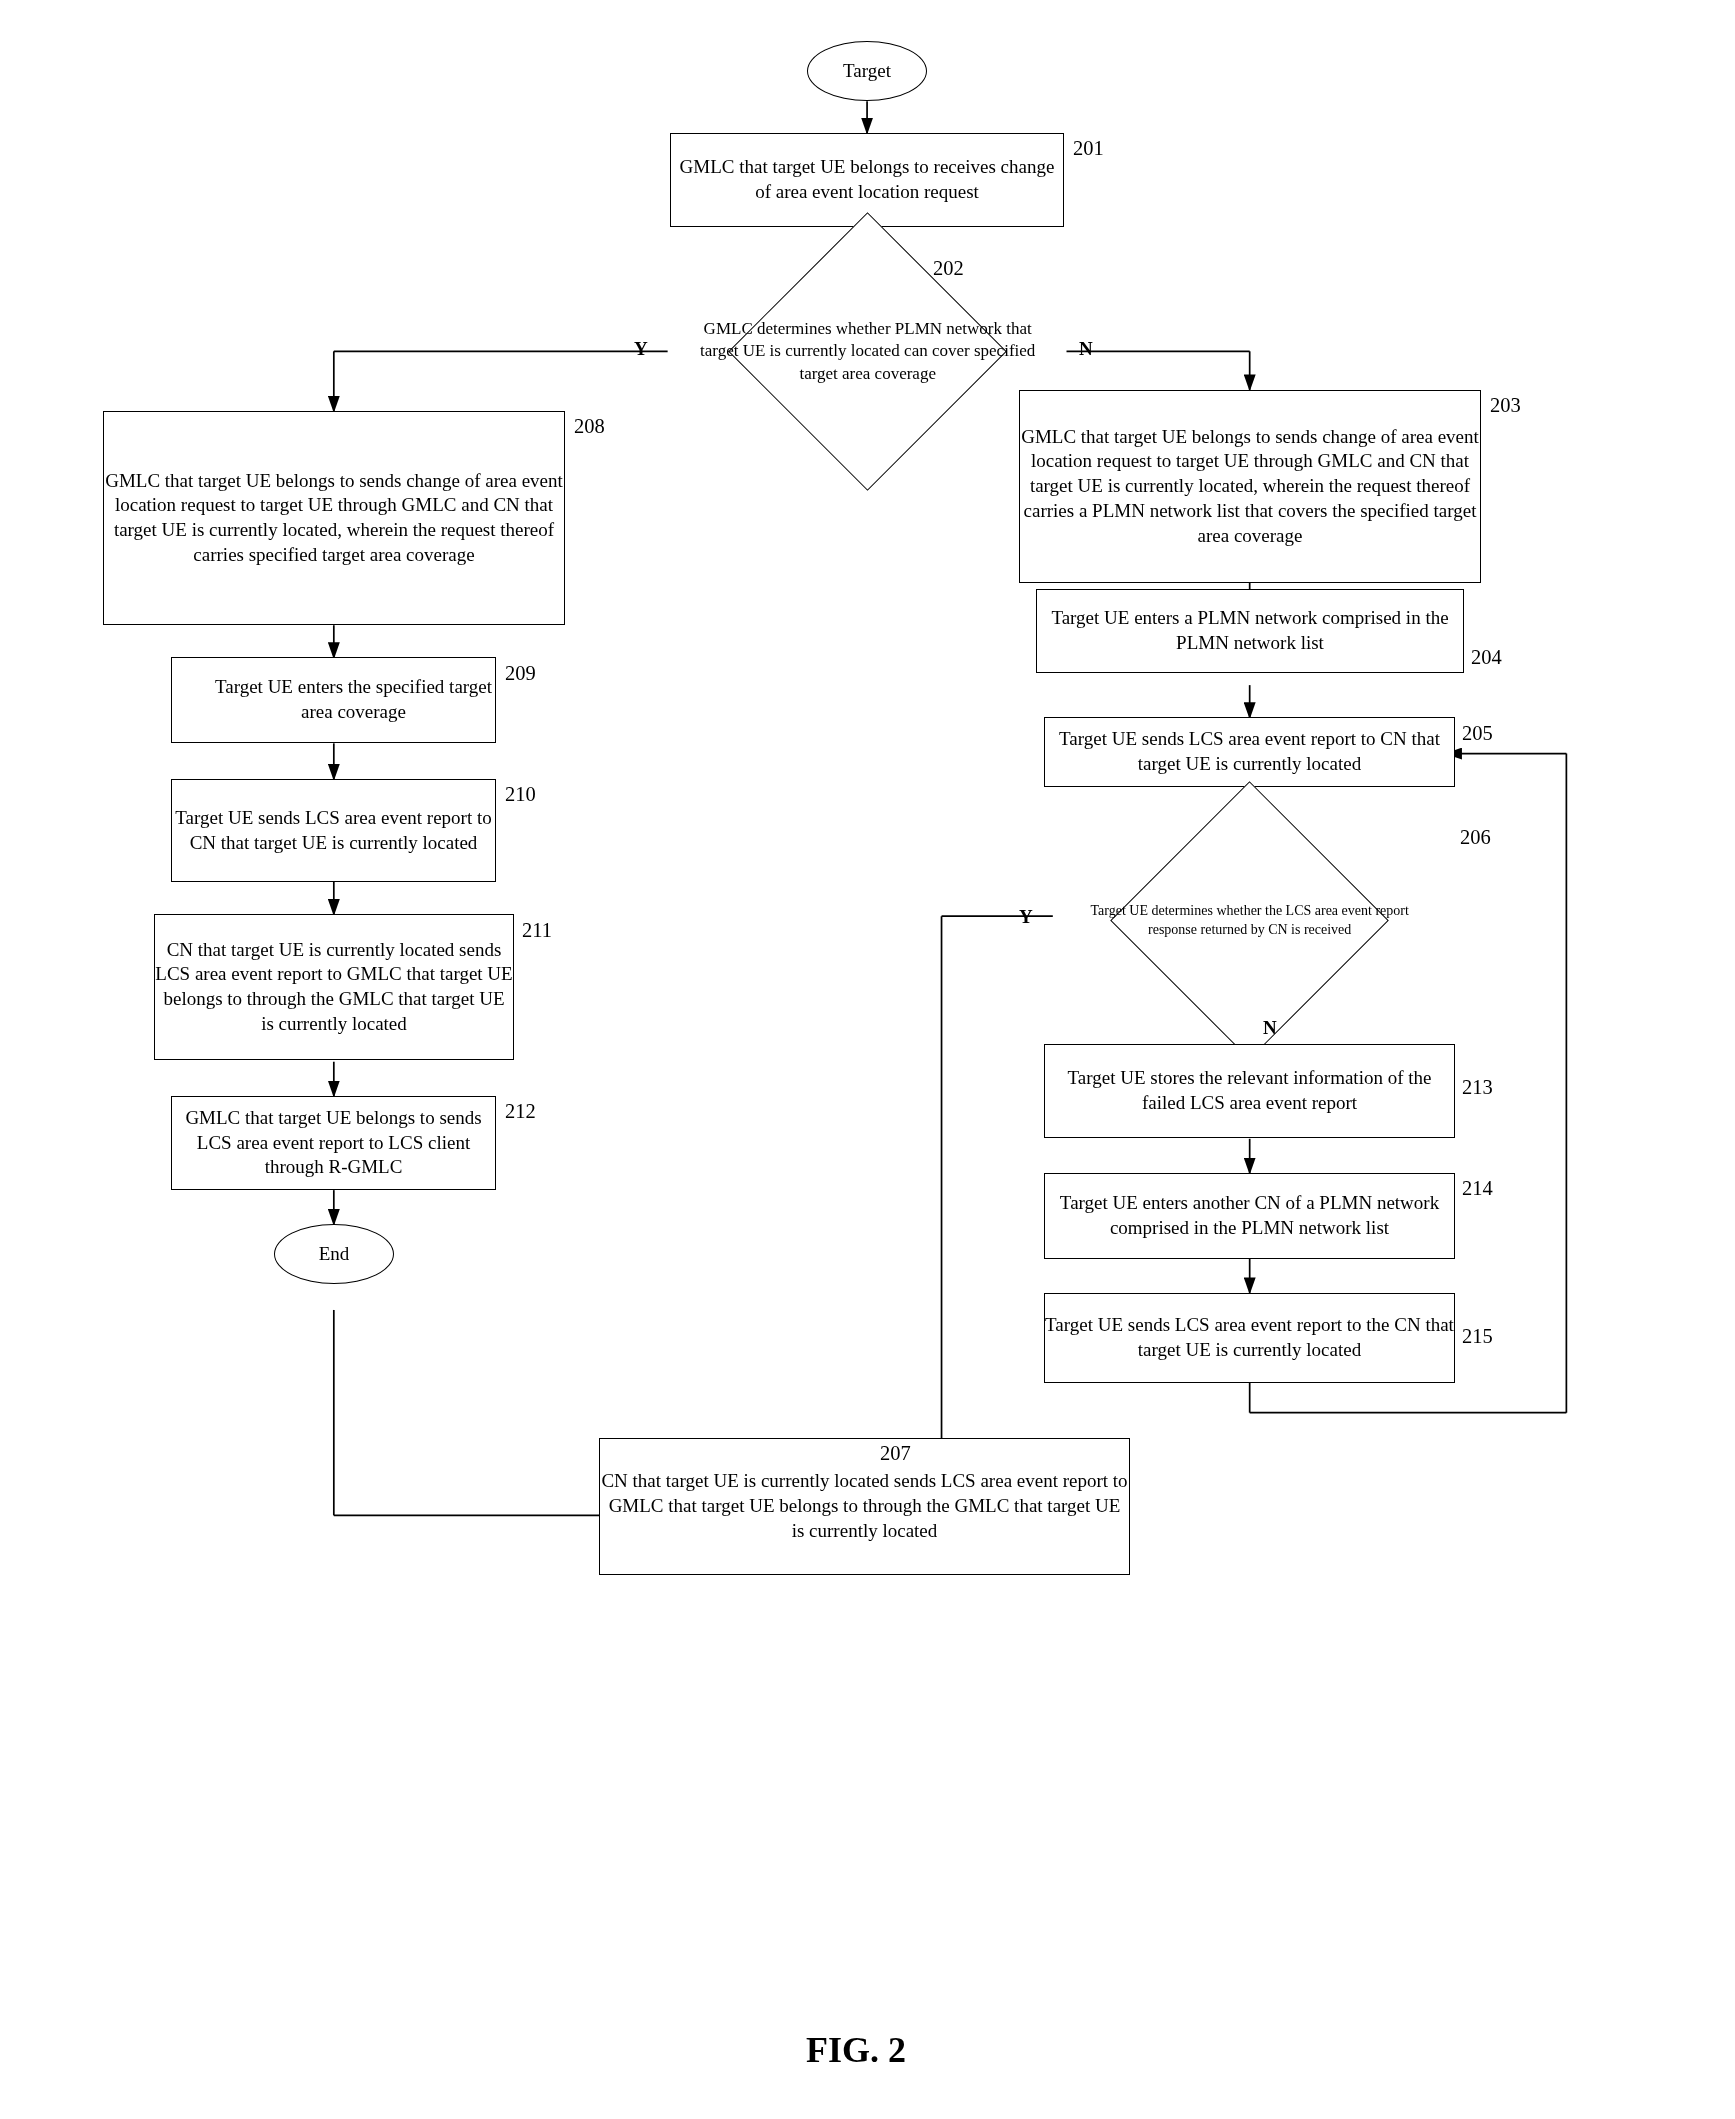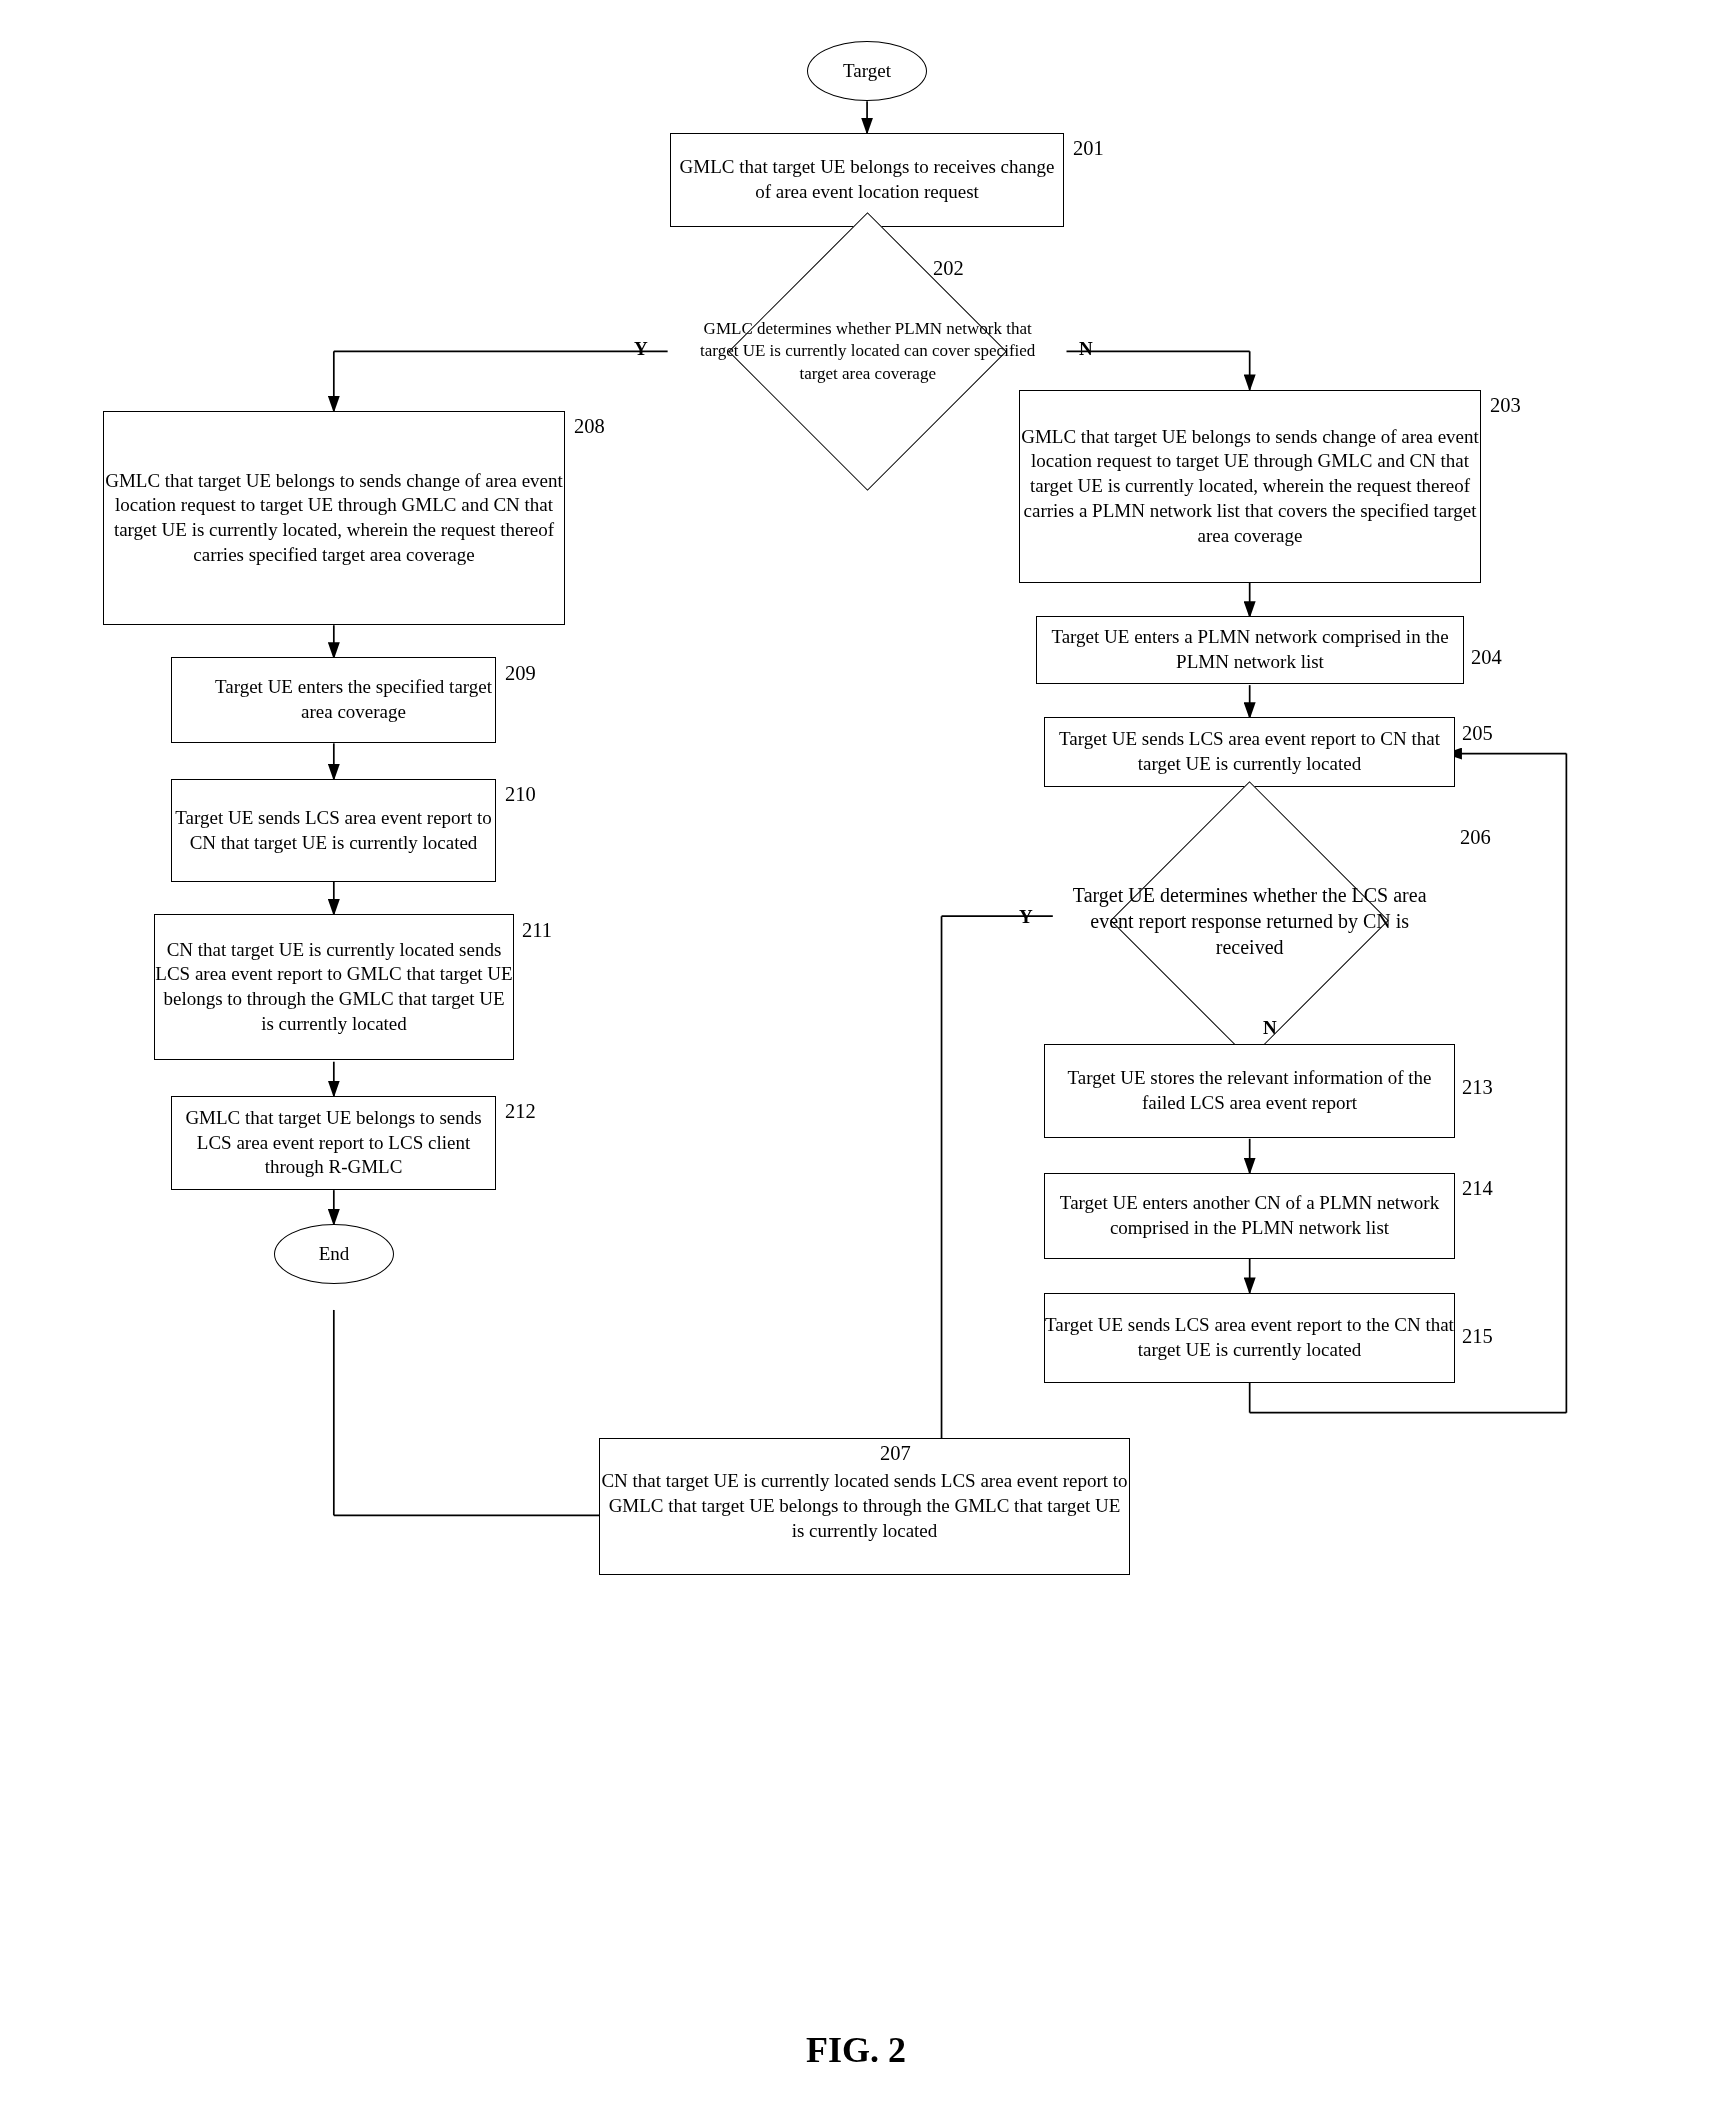"Target UE enters a PLMN" div.shape { height: 68px -> 84px; top: 616px -> 589px }
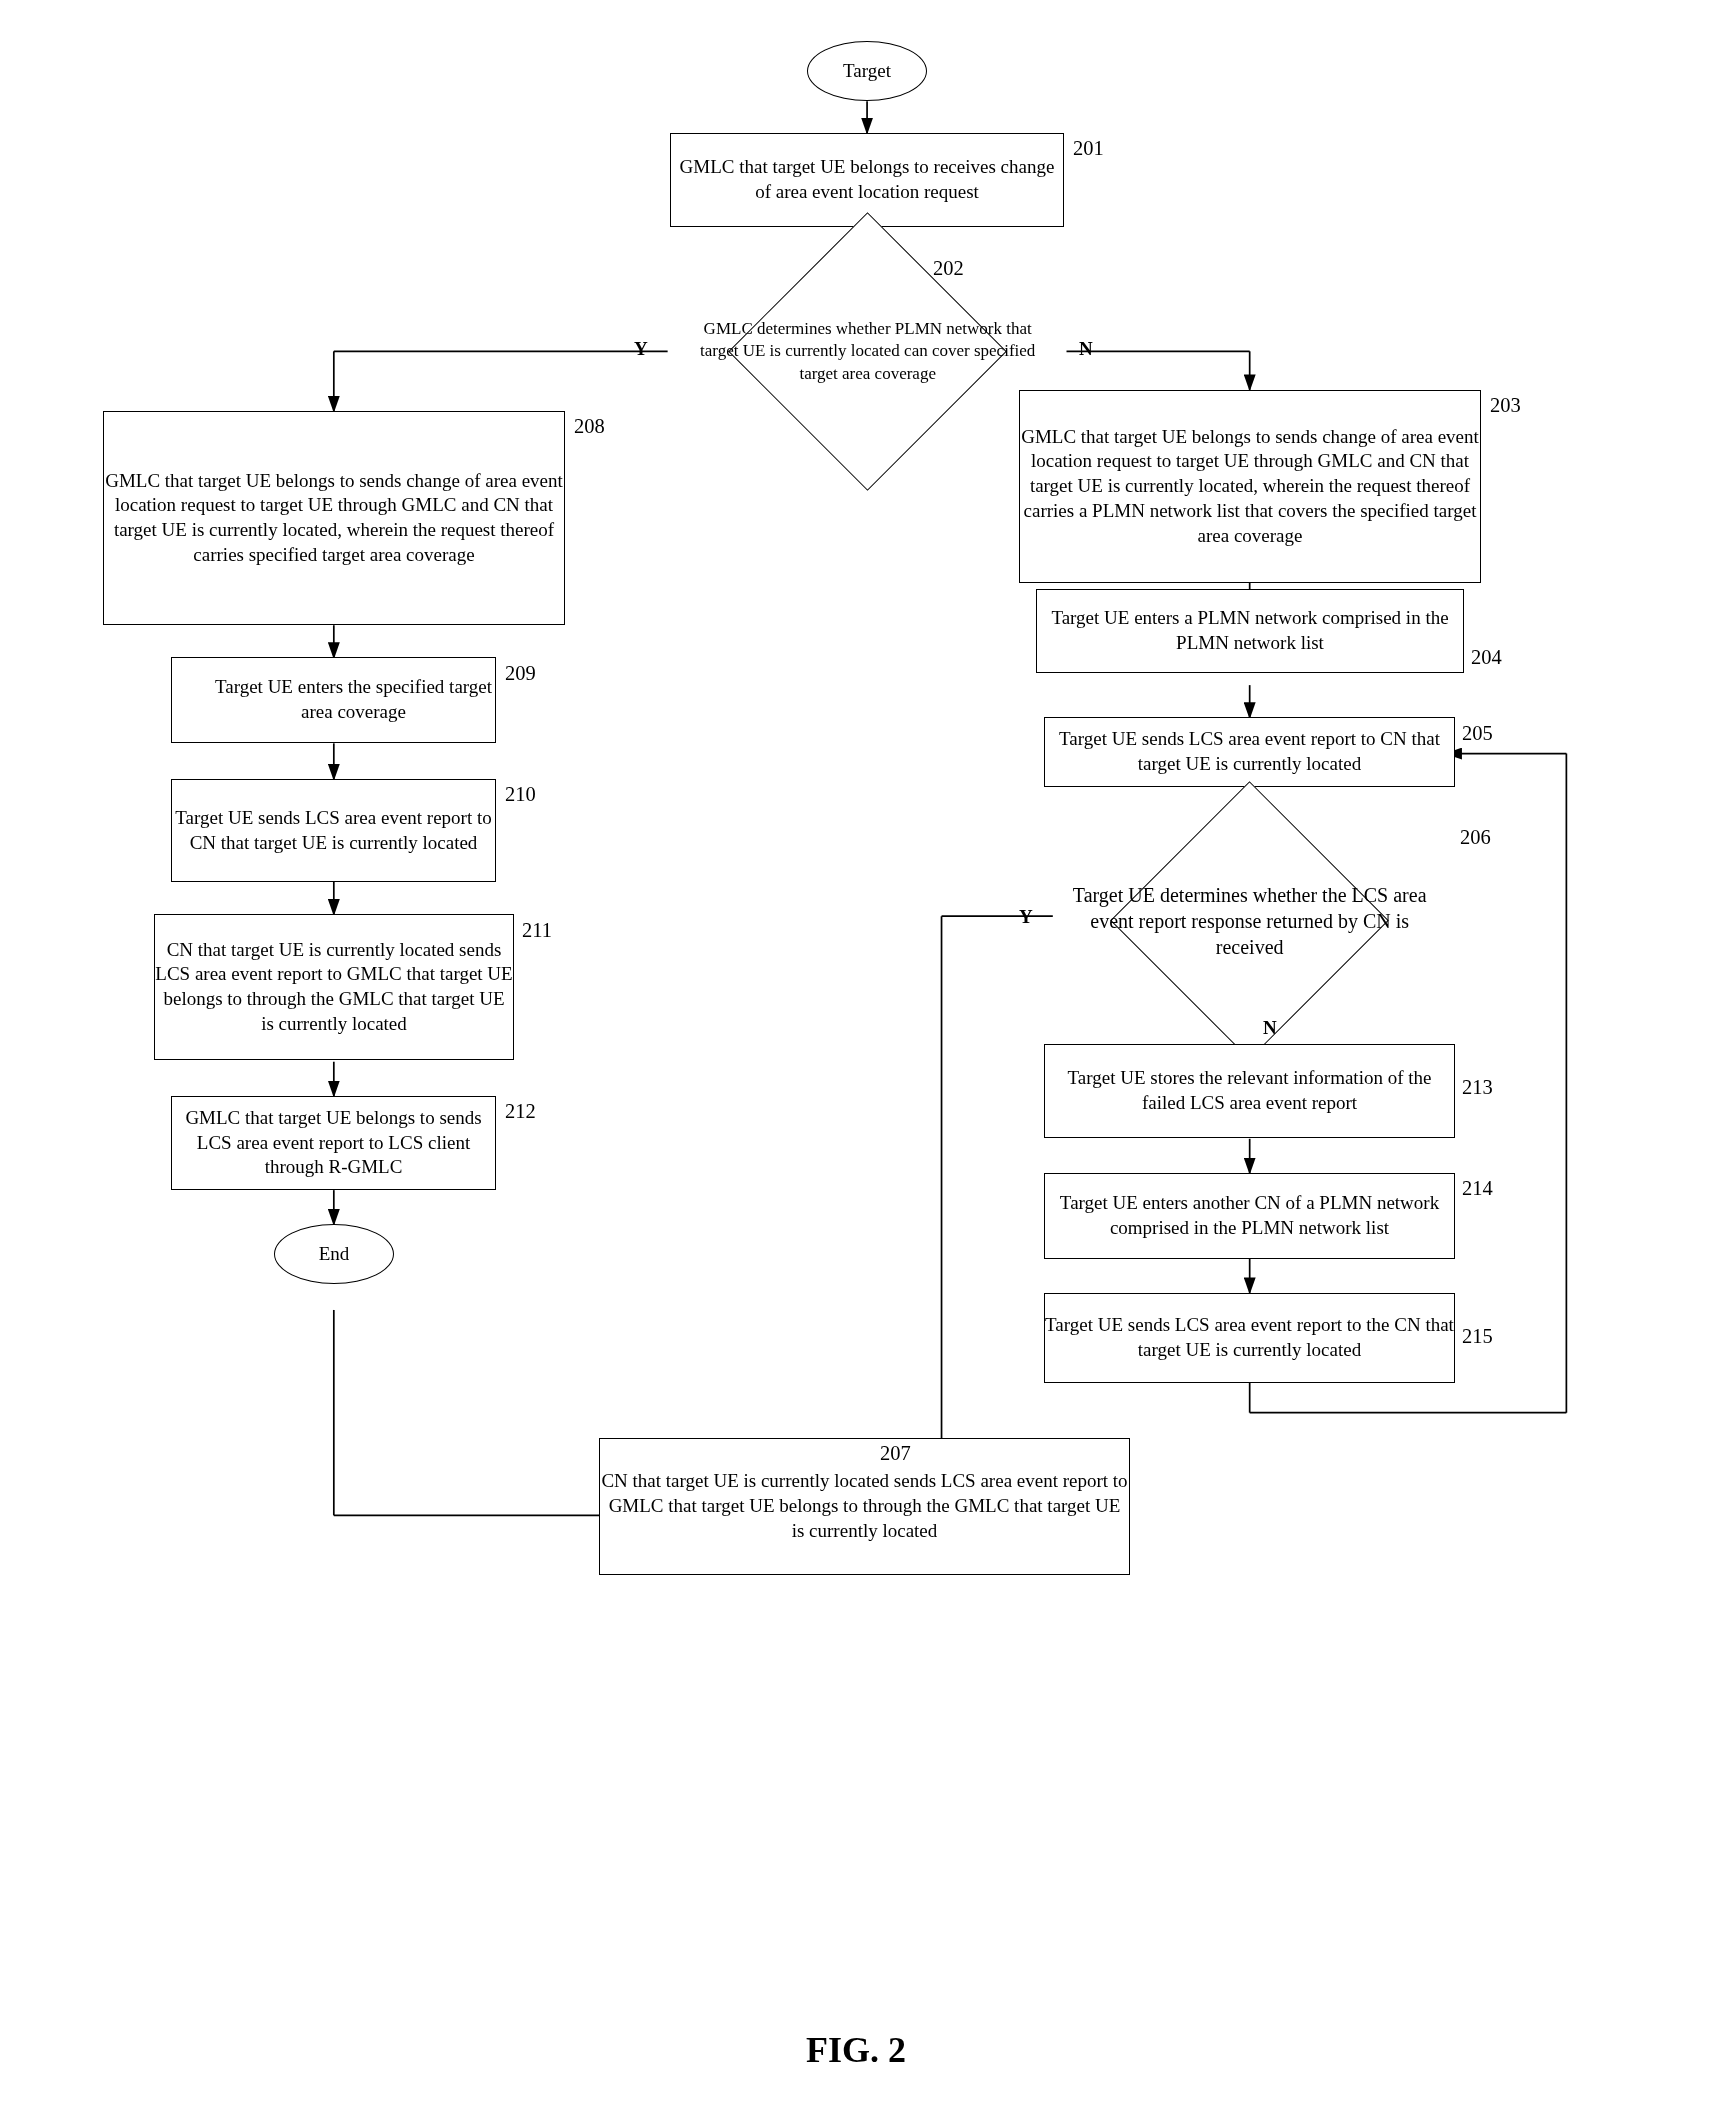"Target UE determines whether the" div.diamond-text { font-size: 20px -> 14px }
